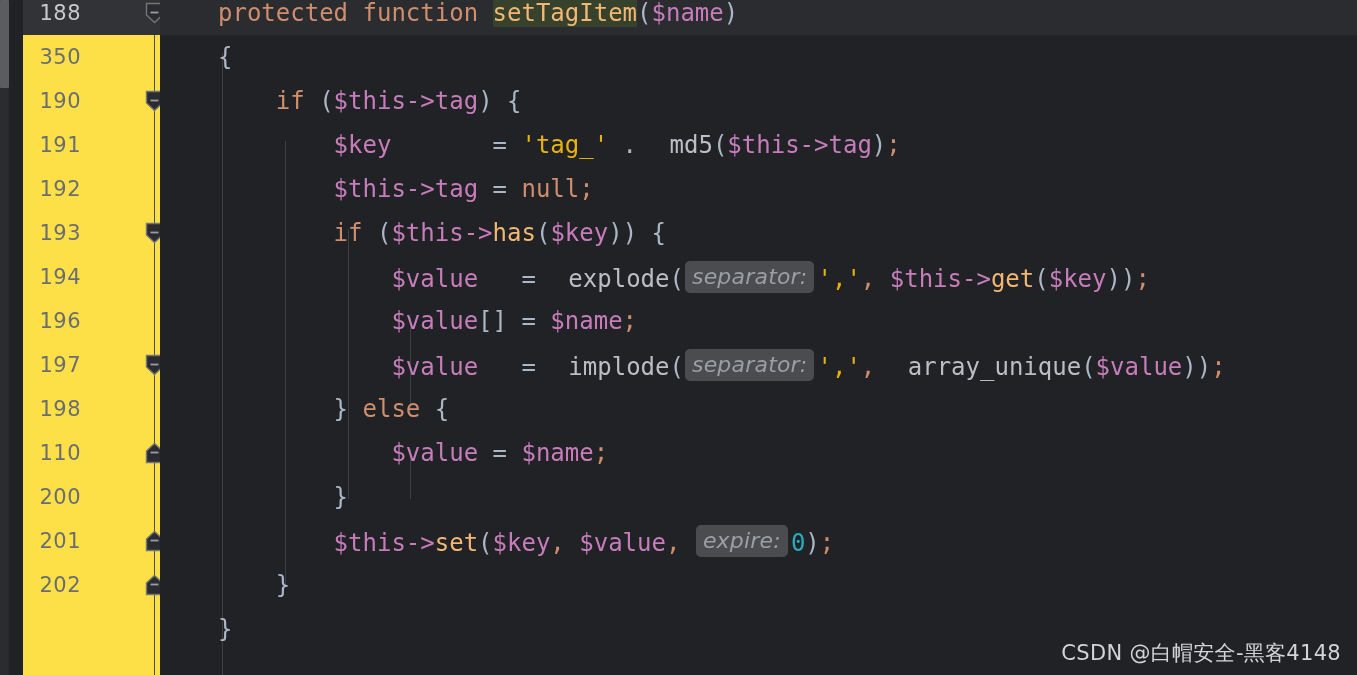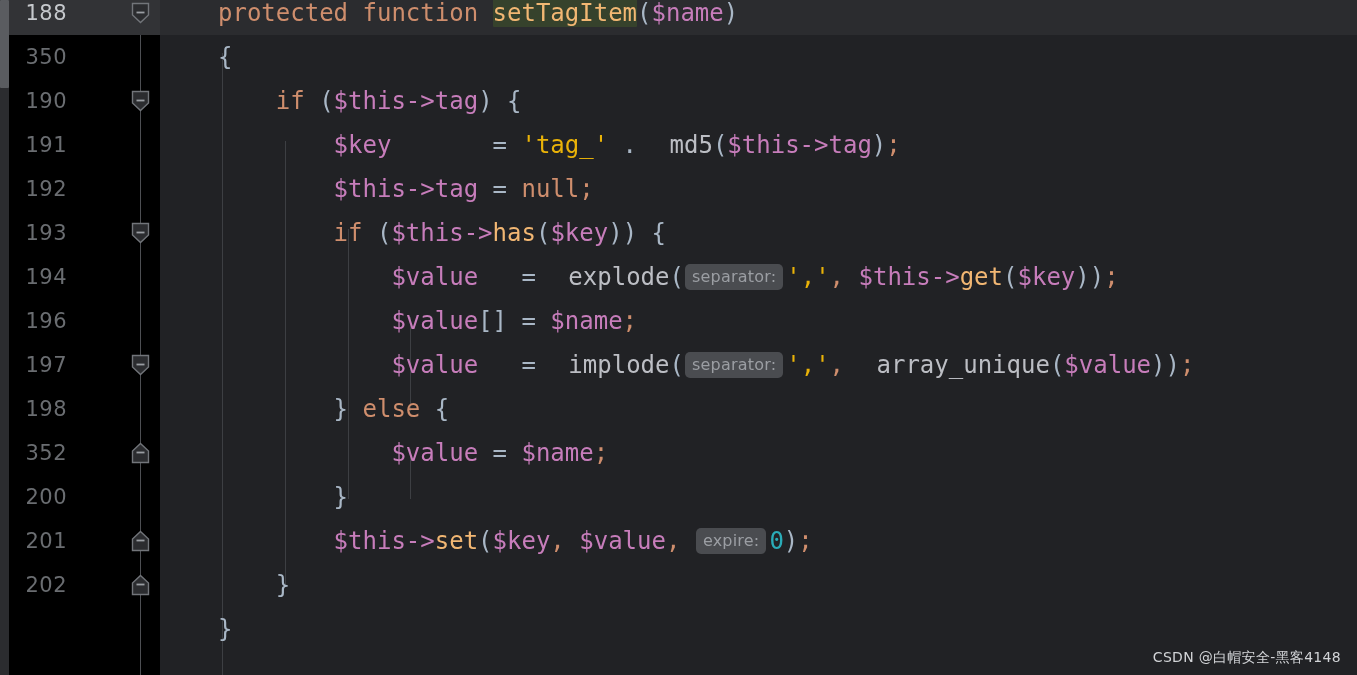"188" .gutter { background: #000000 -> #fde047; left: 9px -> 23px }
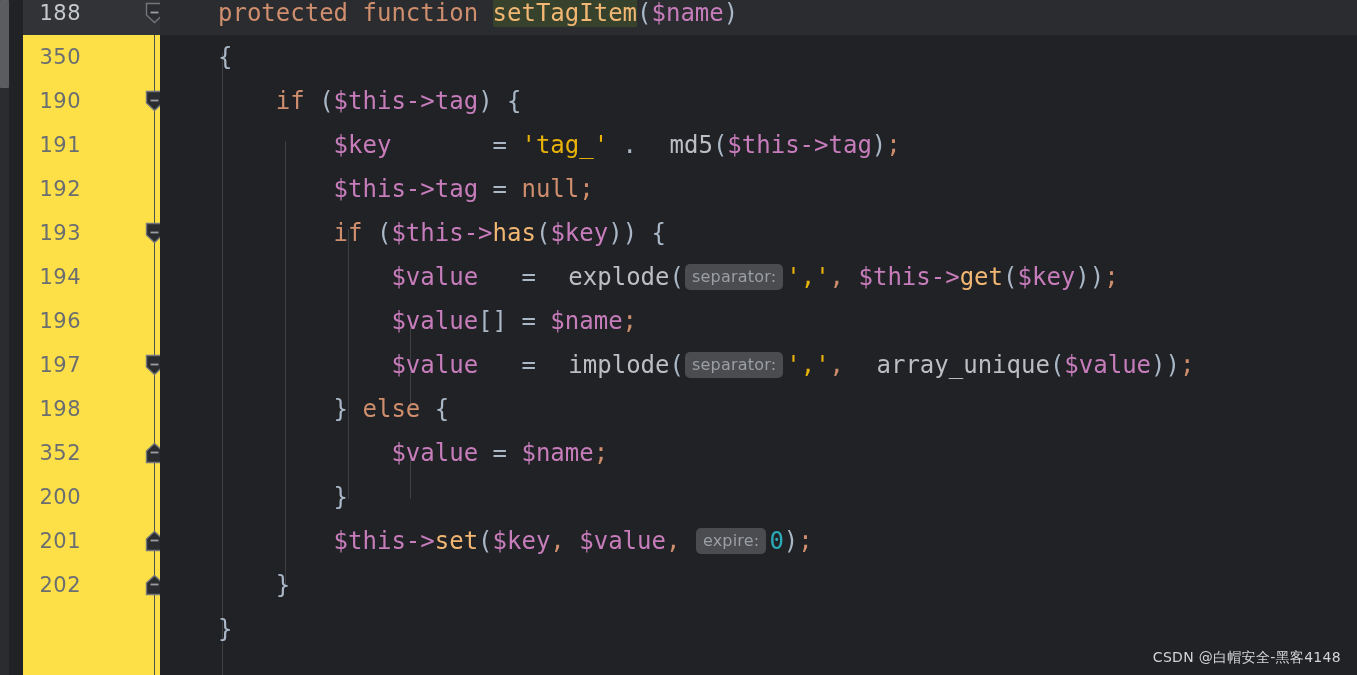"separator:" .hint { font-size: 16px -> 22px; font-style: none -> italic }
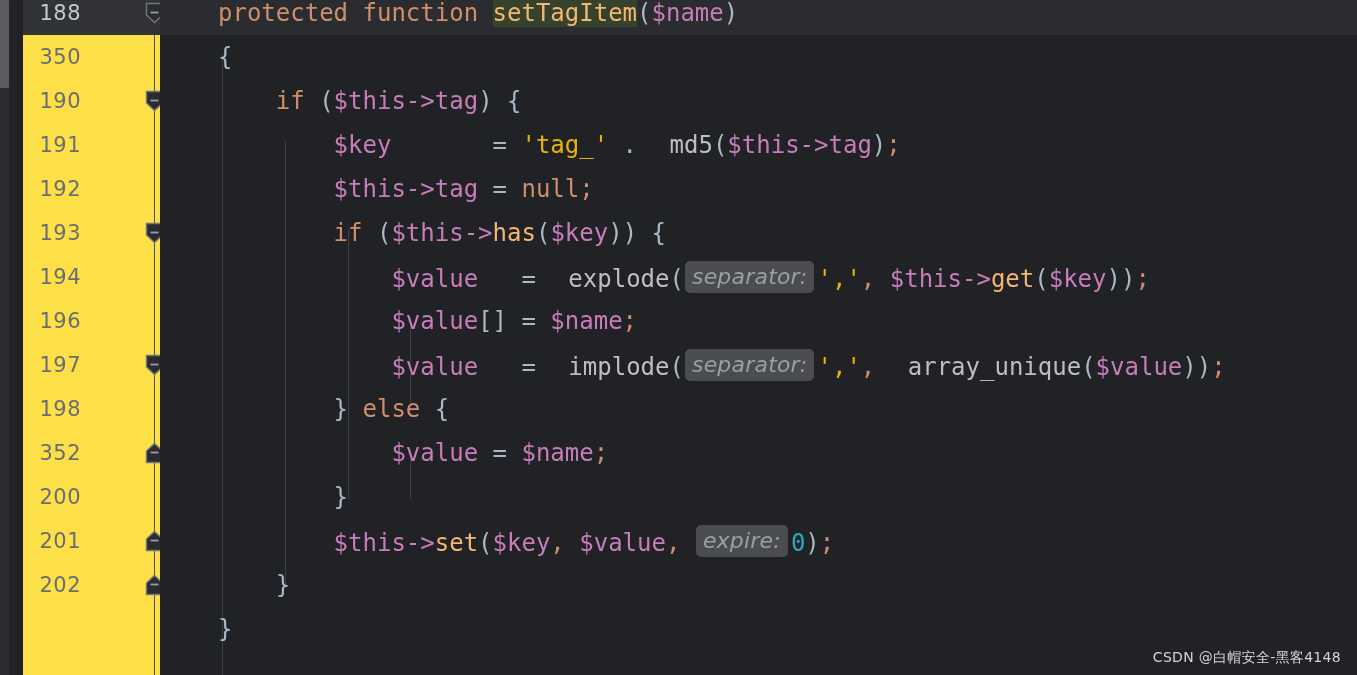"352" span.lineno { text: 352 -> 110 }
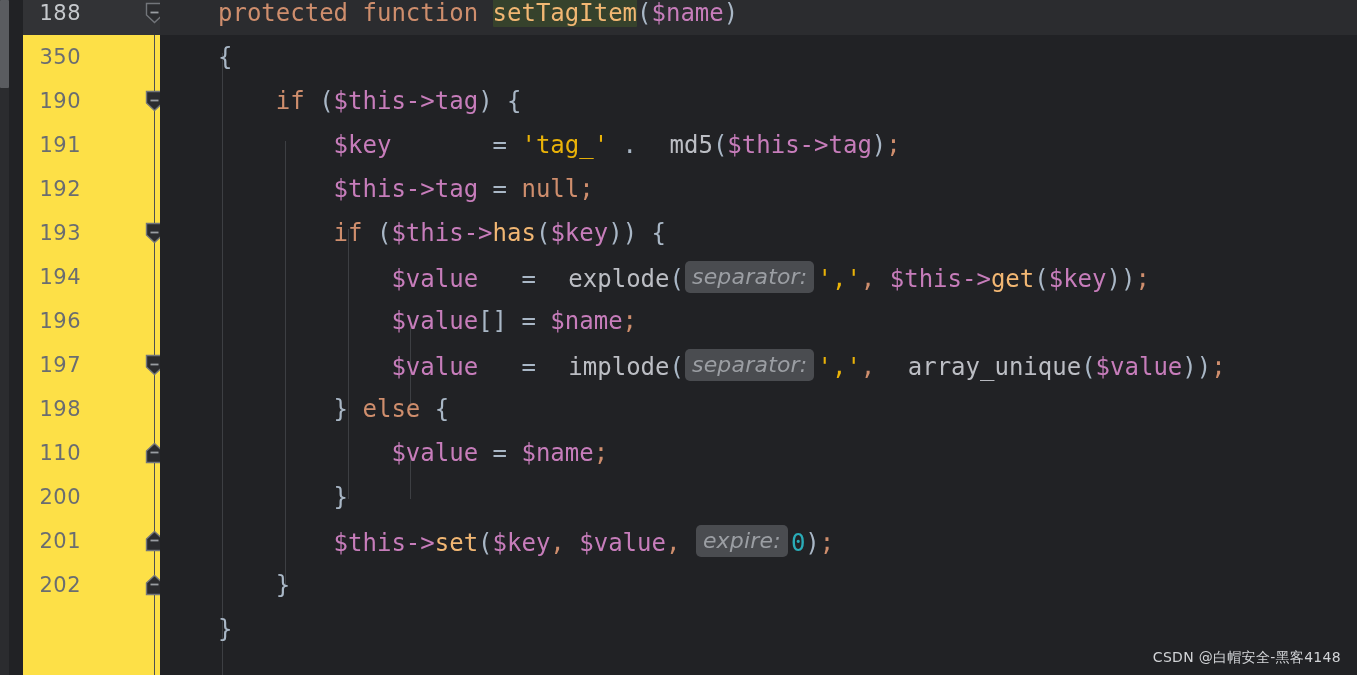"CSDN @白帽安全-黑客4148" .watermark { font-size: 14px -> 21px }
